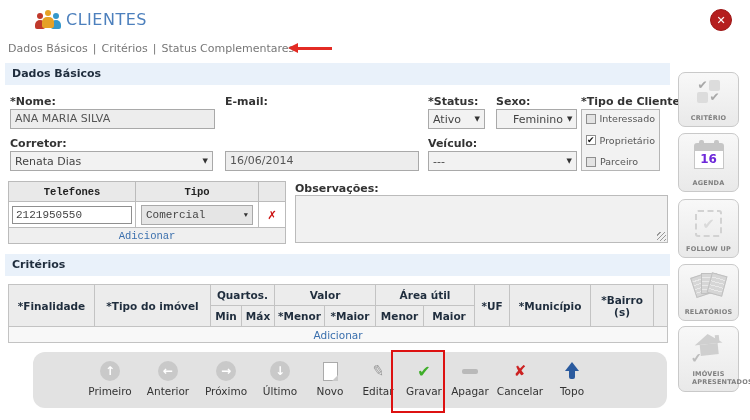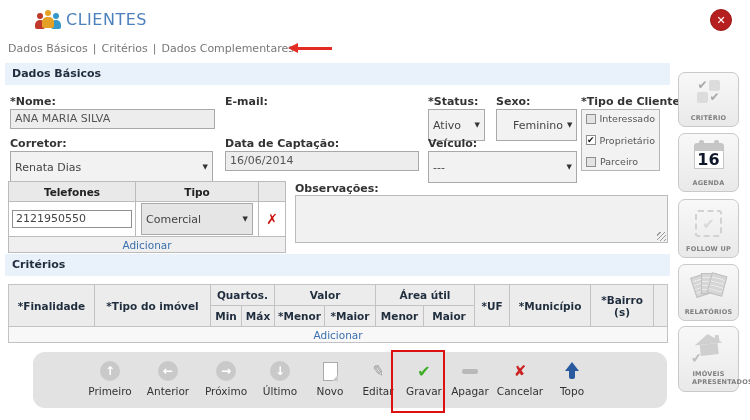"Dados Complementares" span { text: Dados -> Status }
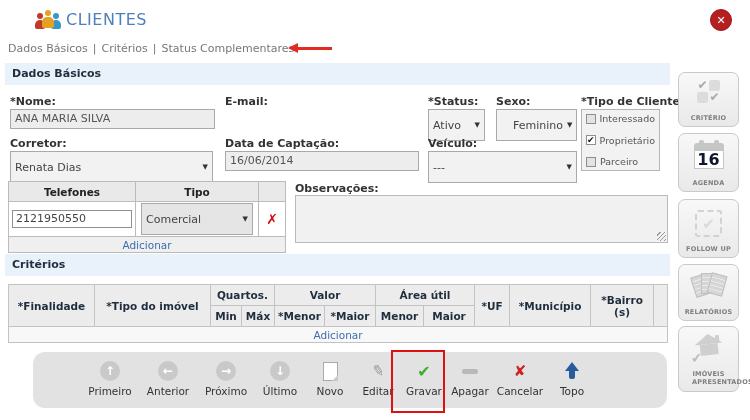"Ativo" .sel { height: 32px -> 20px }
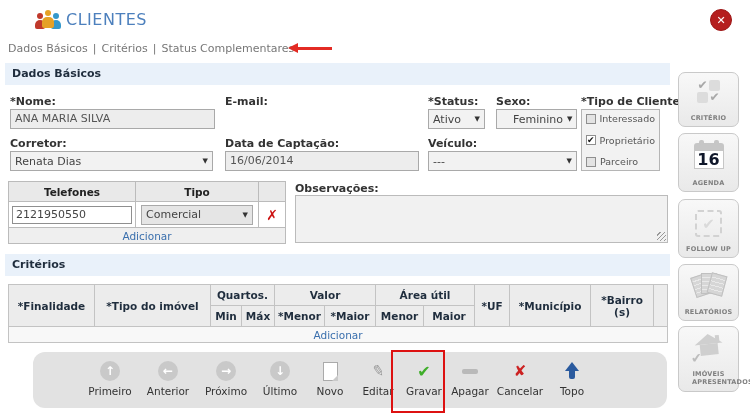"Data de Captação:" div.flabel { html: <div>Data de Captação:</div> -> none }
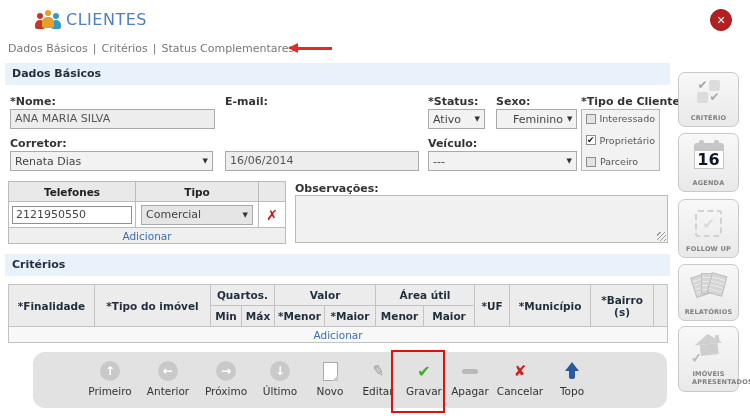"16" .cal-body { color: #0f172a -> #6d28d9; font-size: 16px -> 12px }
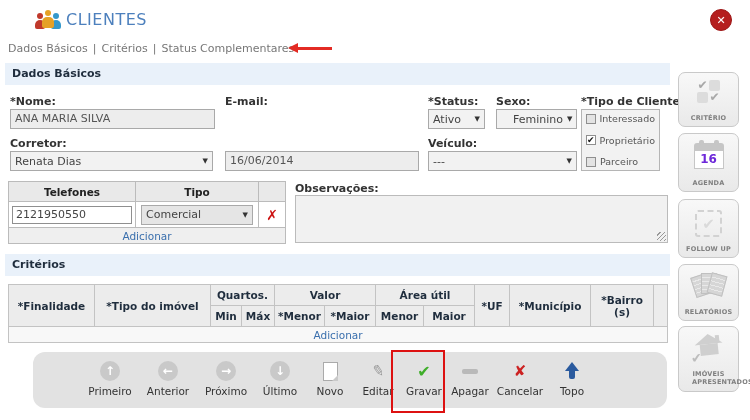"Telefones" .ph-table td,.ph-table th { font-family: none -> Liberation Mono, monospace }
